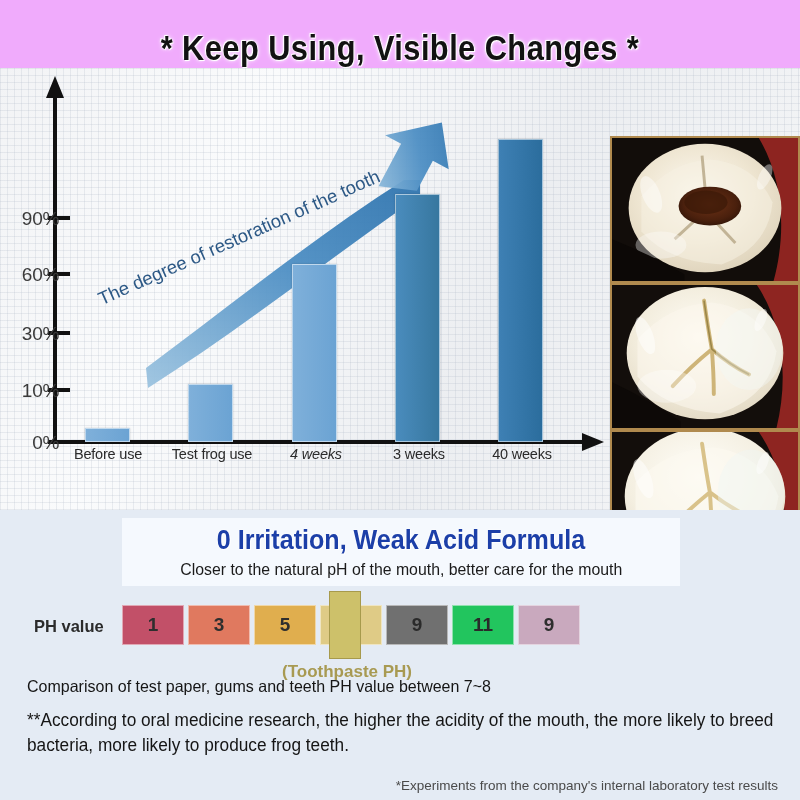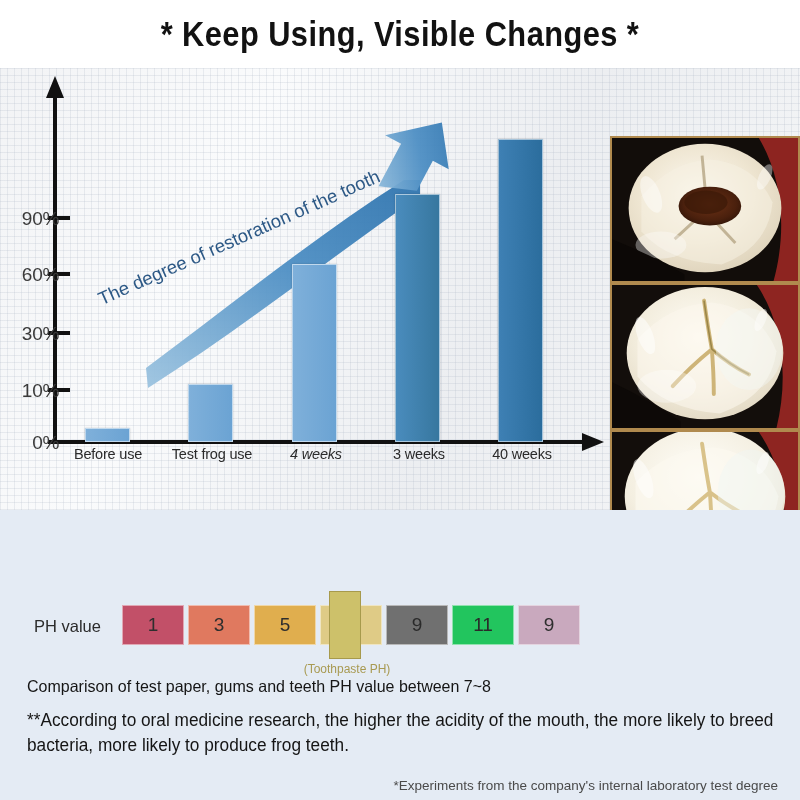"* Keep Using, Visible Changes" #title-band { align-items: center -> flex-end; background: #ffffff -> #f0abfc }
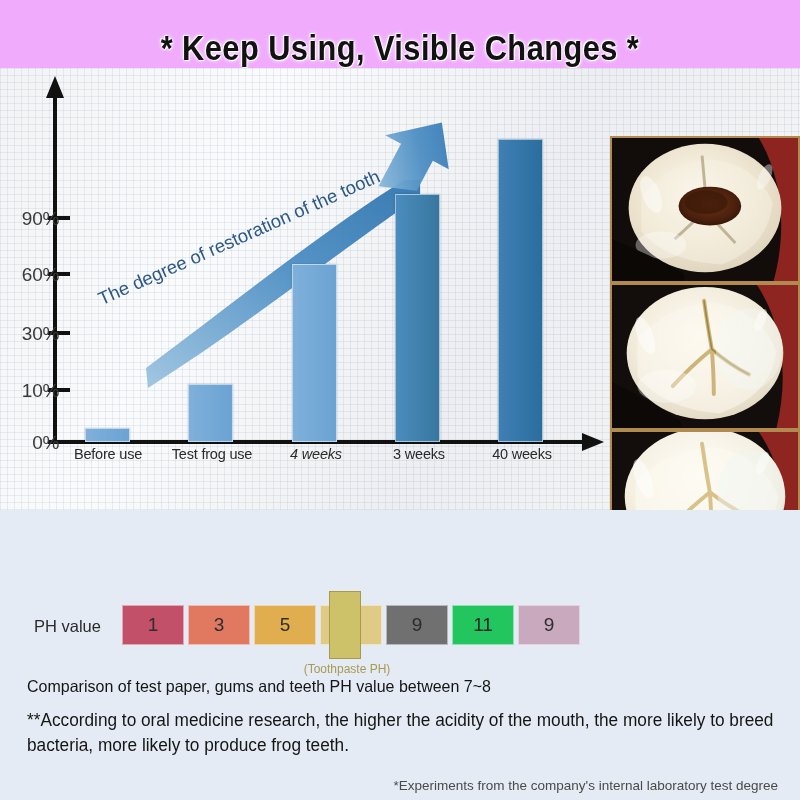"0 Irritation, Weak Acid Formula" div { html: none -> <div> <div>0 Irritation, Weak Acid Formula</div> <div>Closer to the natural pH of the mouth, better care for the mouth</div> </div> }
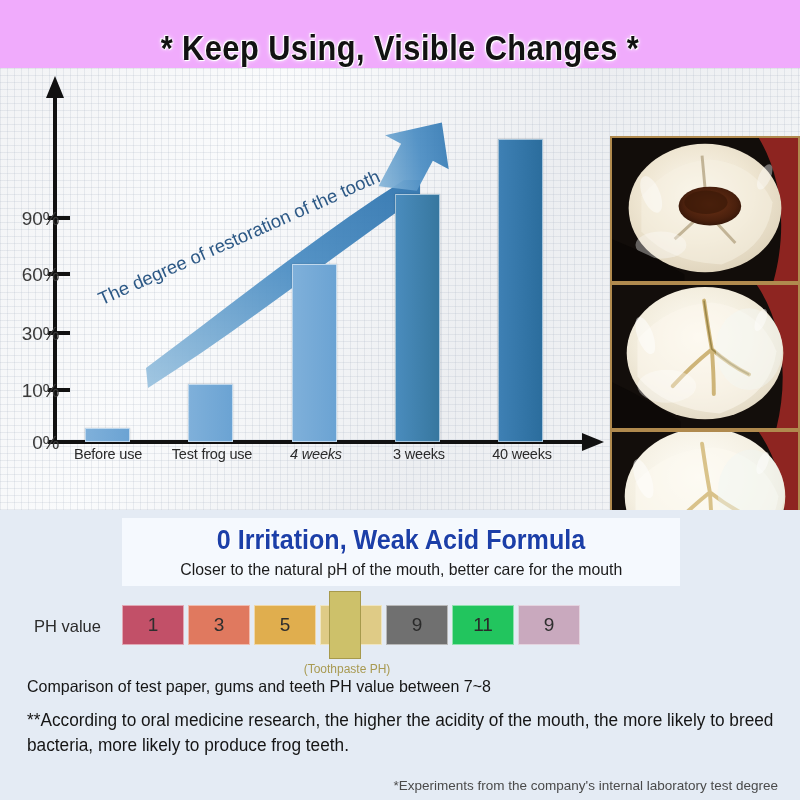"PH value" #ph-row { font-weight: none -> bold }
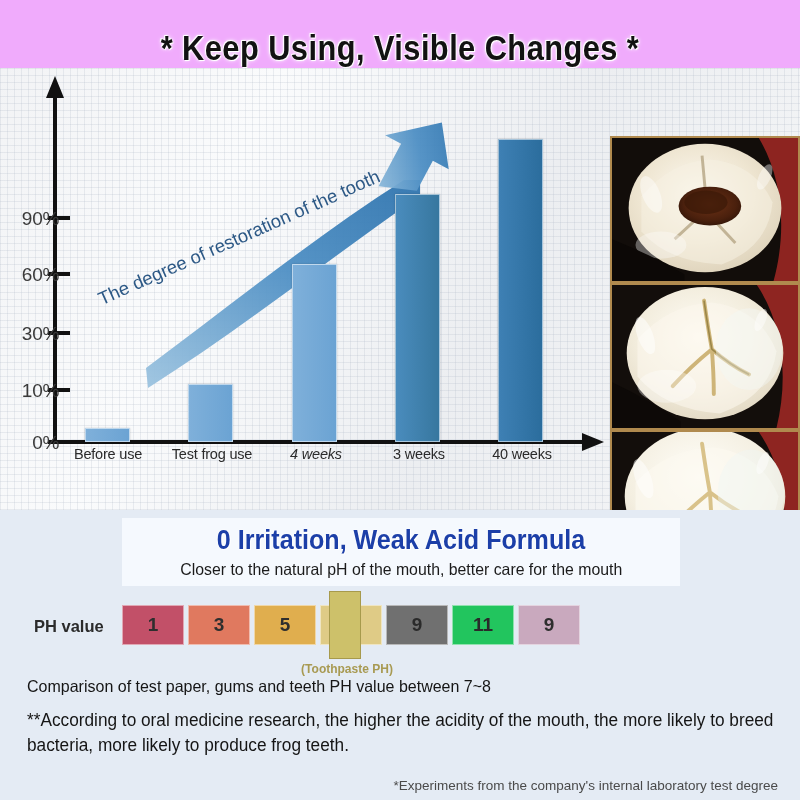"(Toothpaste PH)" #ph-marker-label { font-size: 12px -> 17px }
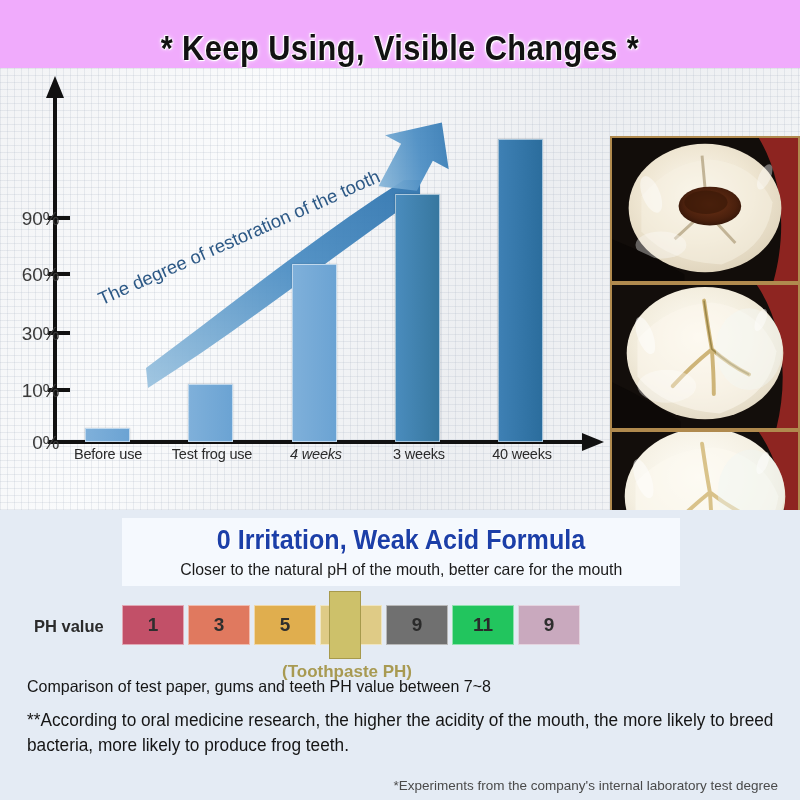"*Experiments from the company's internal" div { text: degree -> results }
